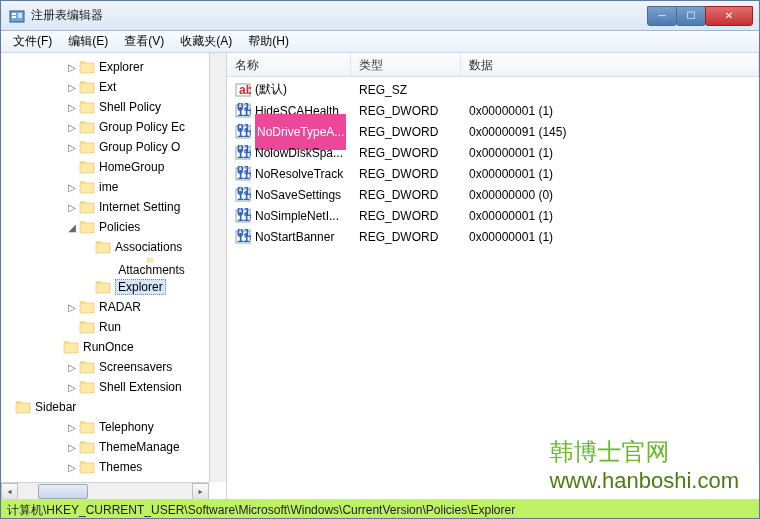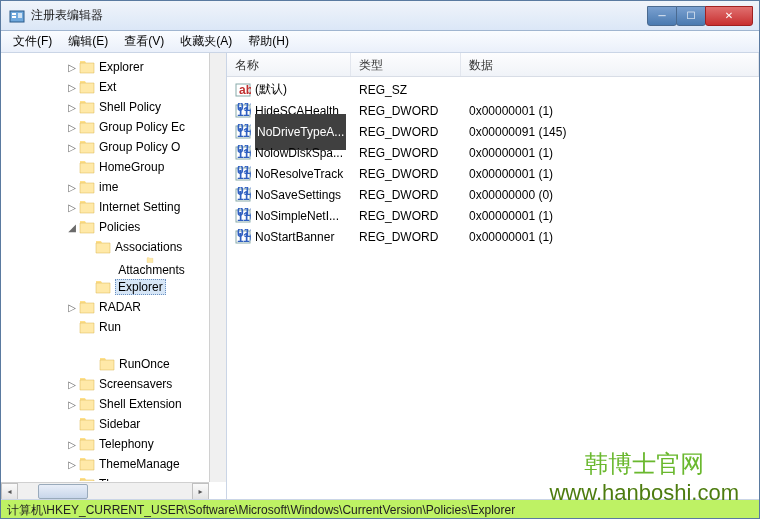"NoDriveTypeA..." .list-row.selected .name-cell .text { background: #404040 -> #ec4899 }
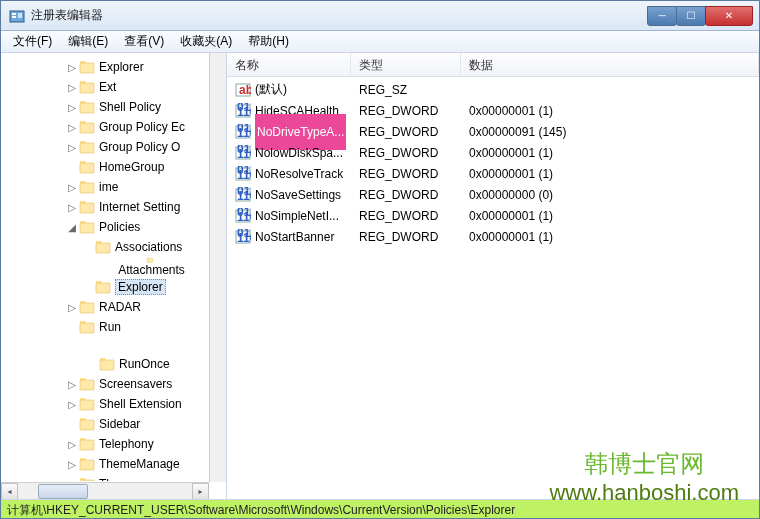"RunOnce" div.tree-row { margin-top: 17px -> none; padding-left: 84px -> 48px }
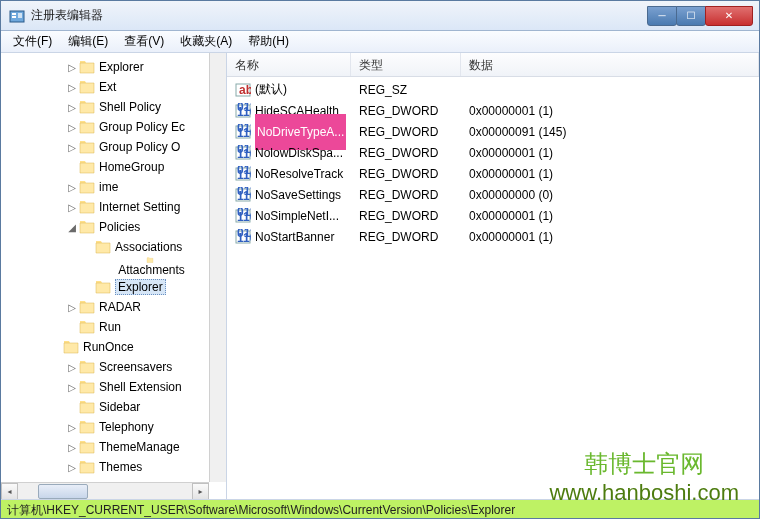"Sidebar" div.tree-row { padding-left: 64px -> none }
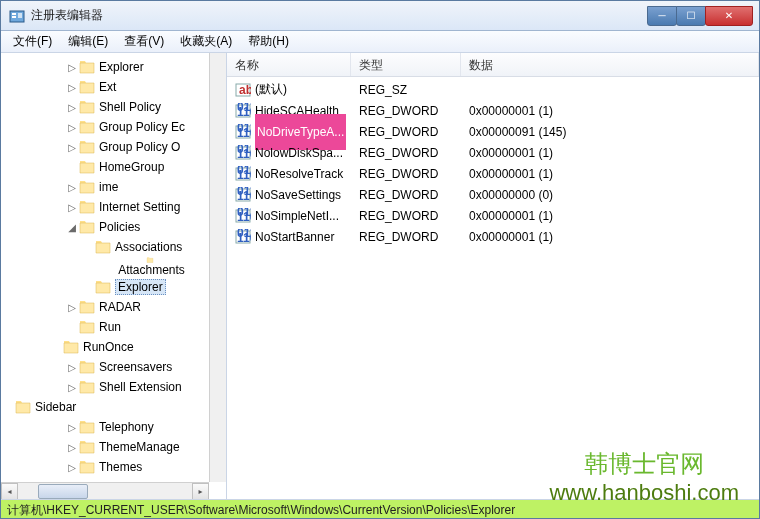"韩博士官网" .watermark { bottom: 12px -> 24px; text-align: center -> left }
